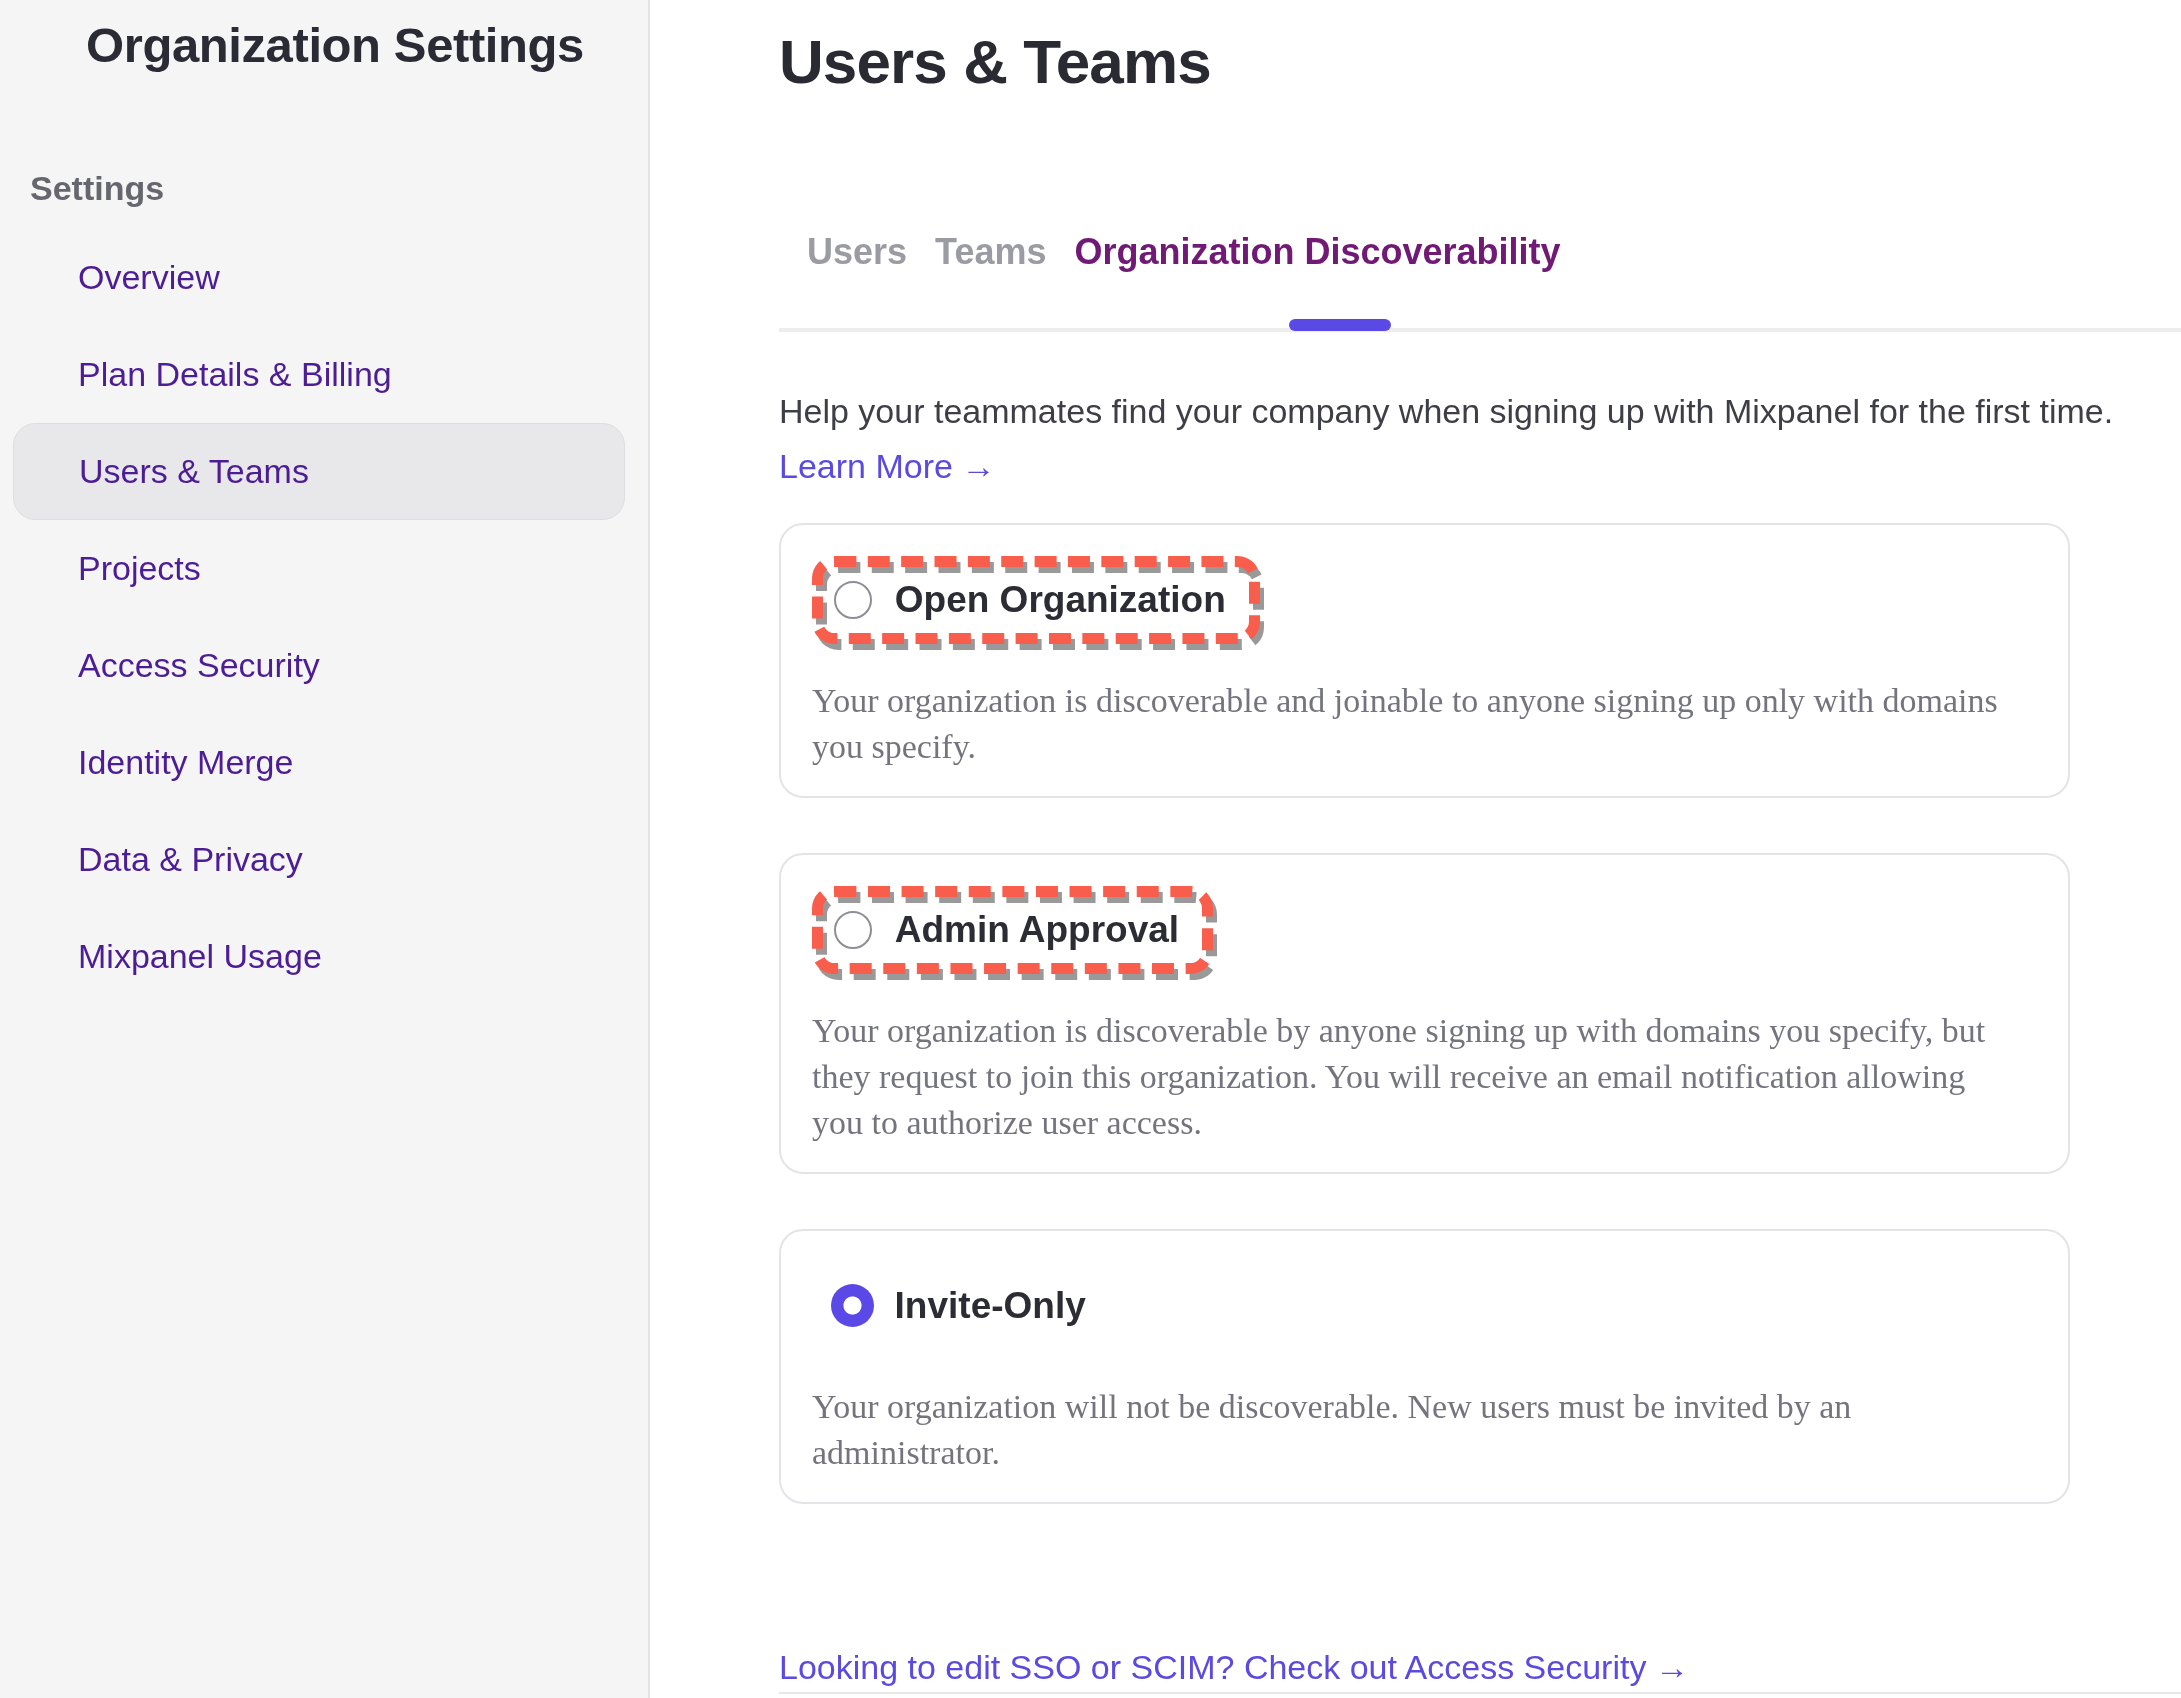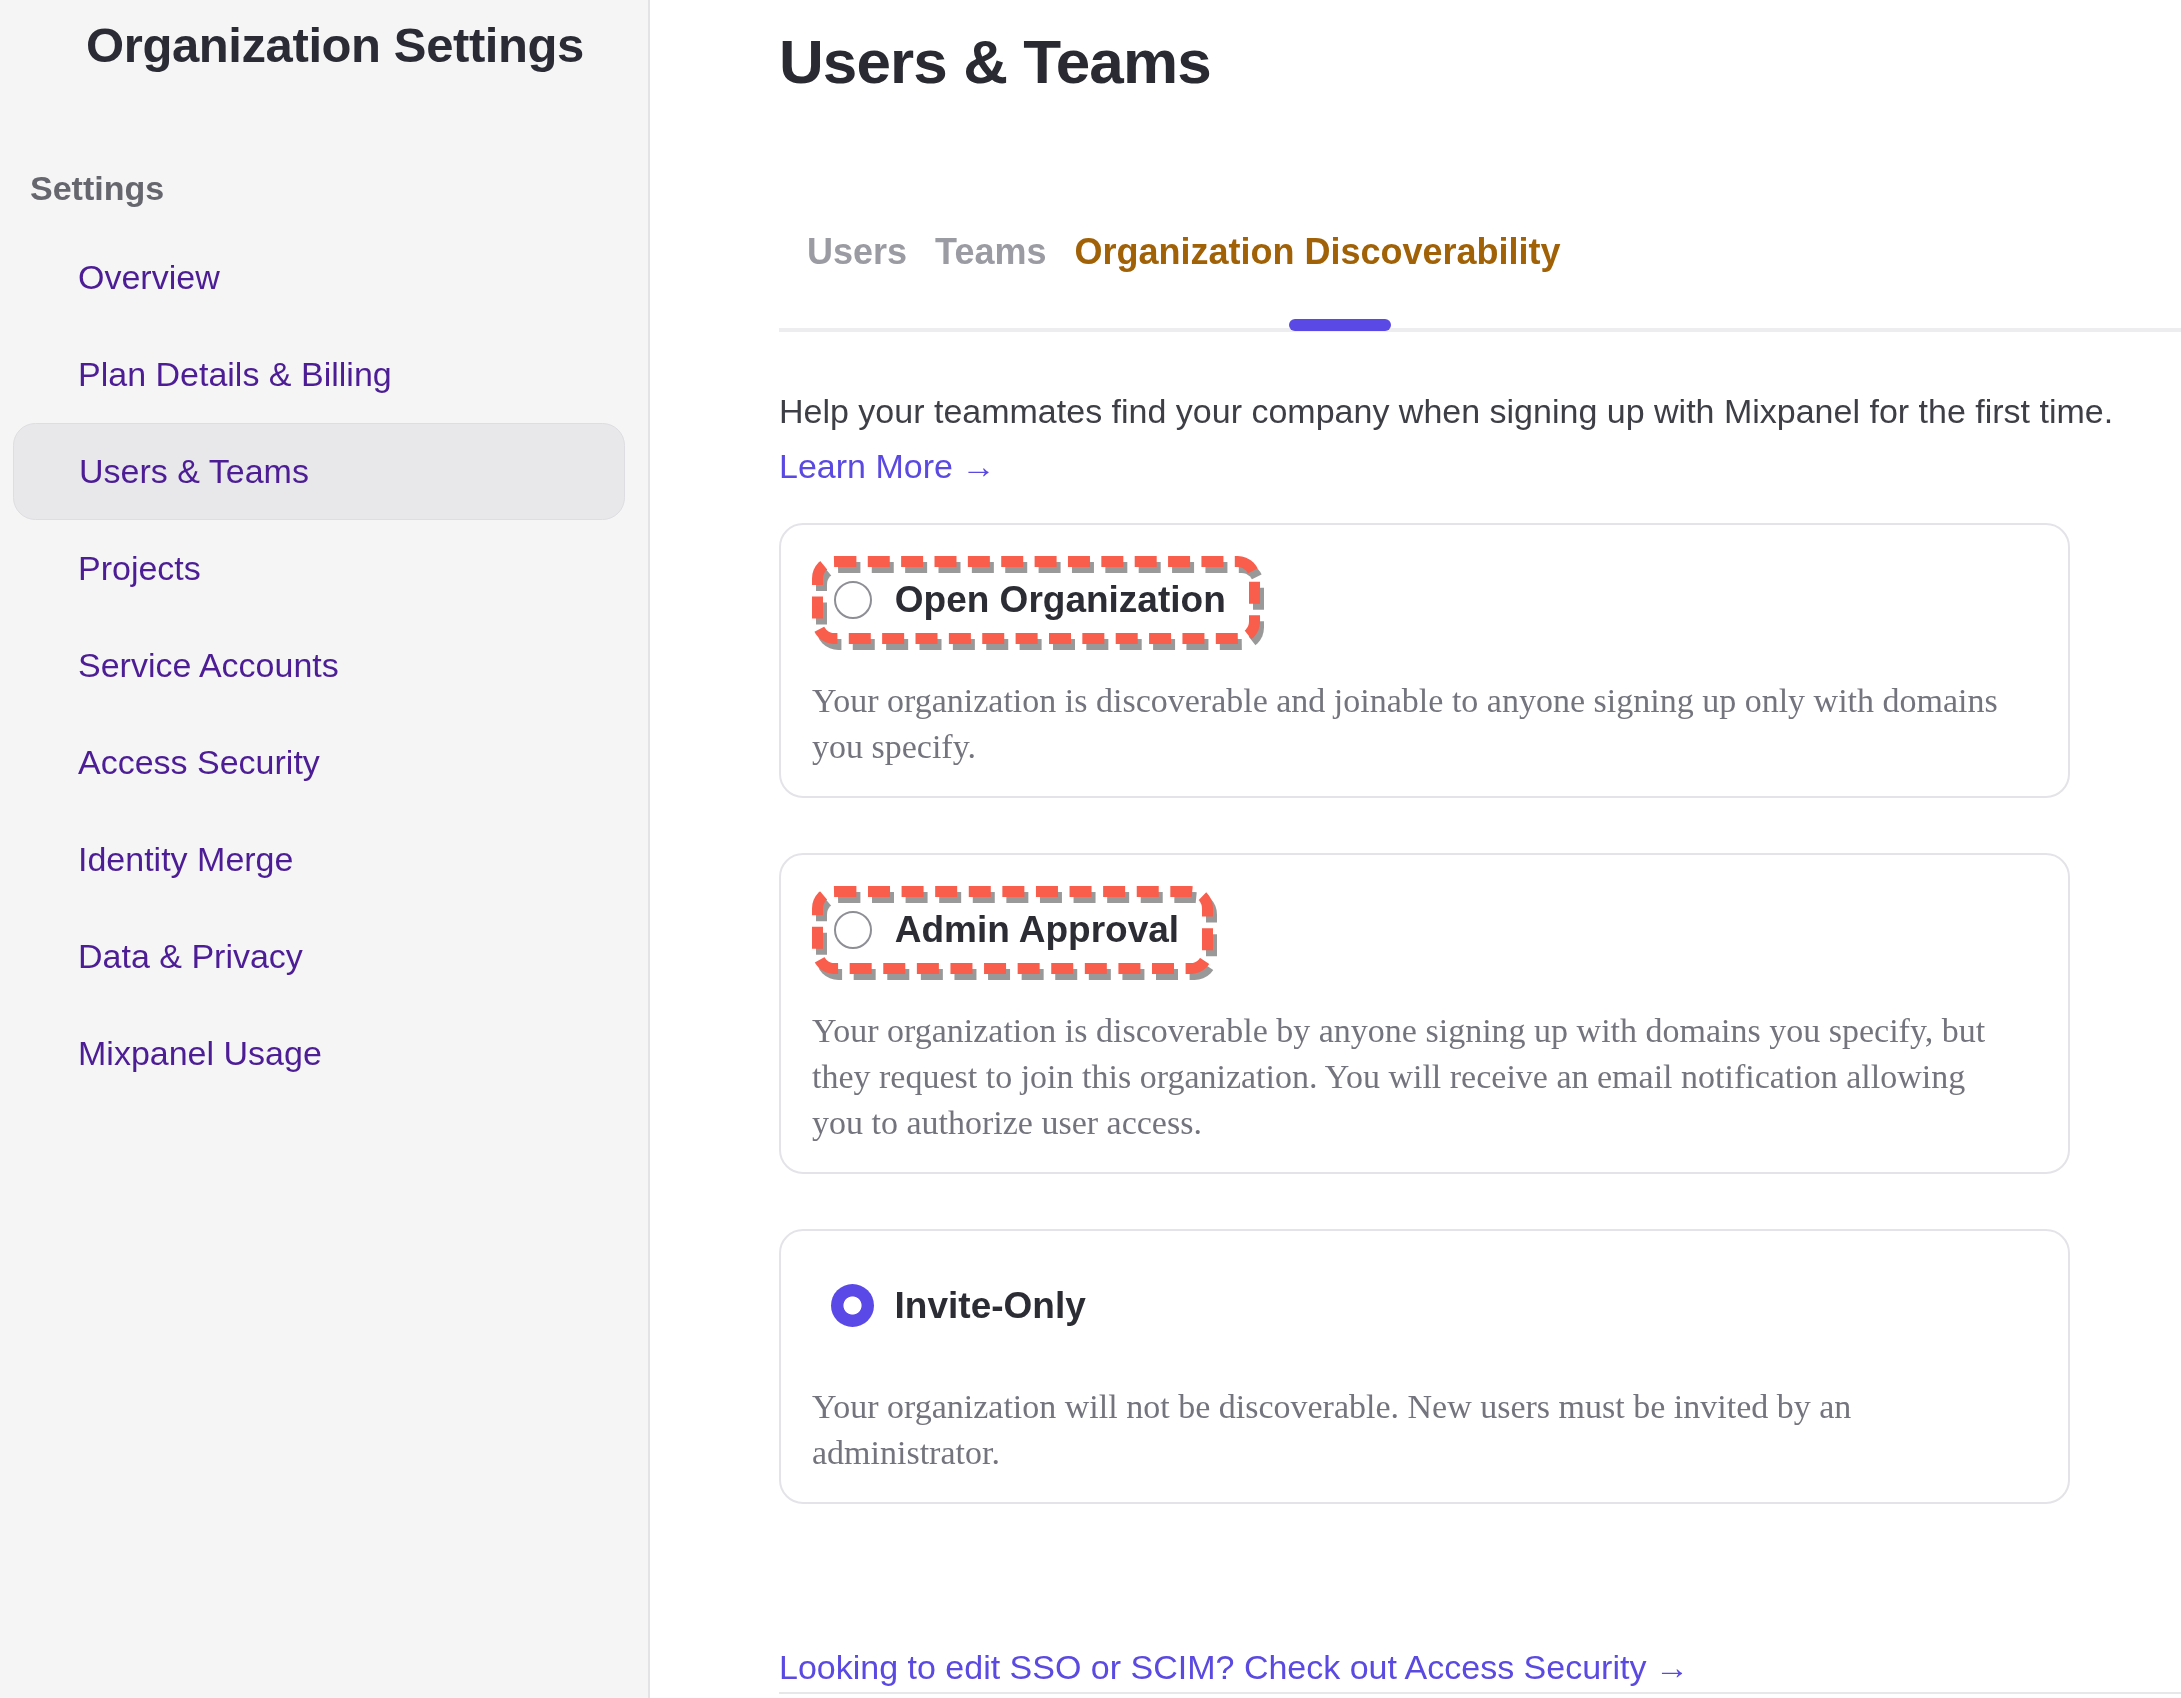"Organization Discoverability" .tab.active { color: #a16207 -> #701a75 }
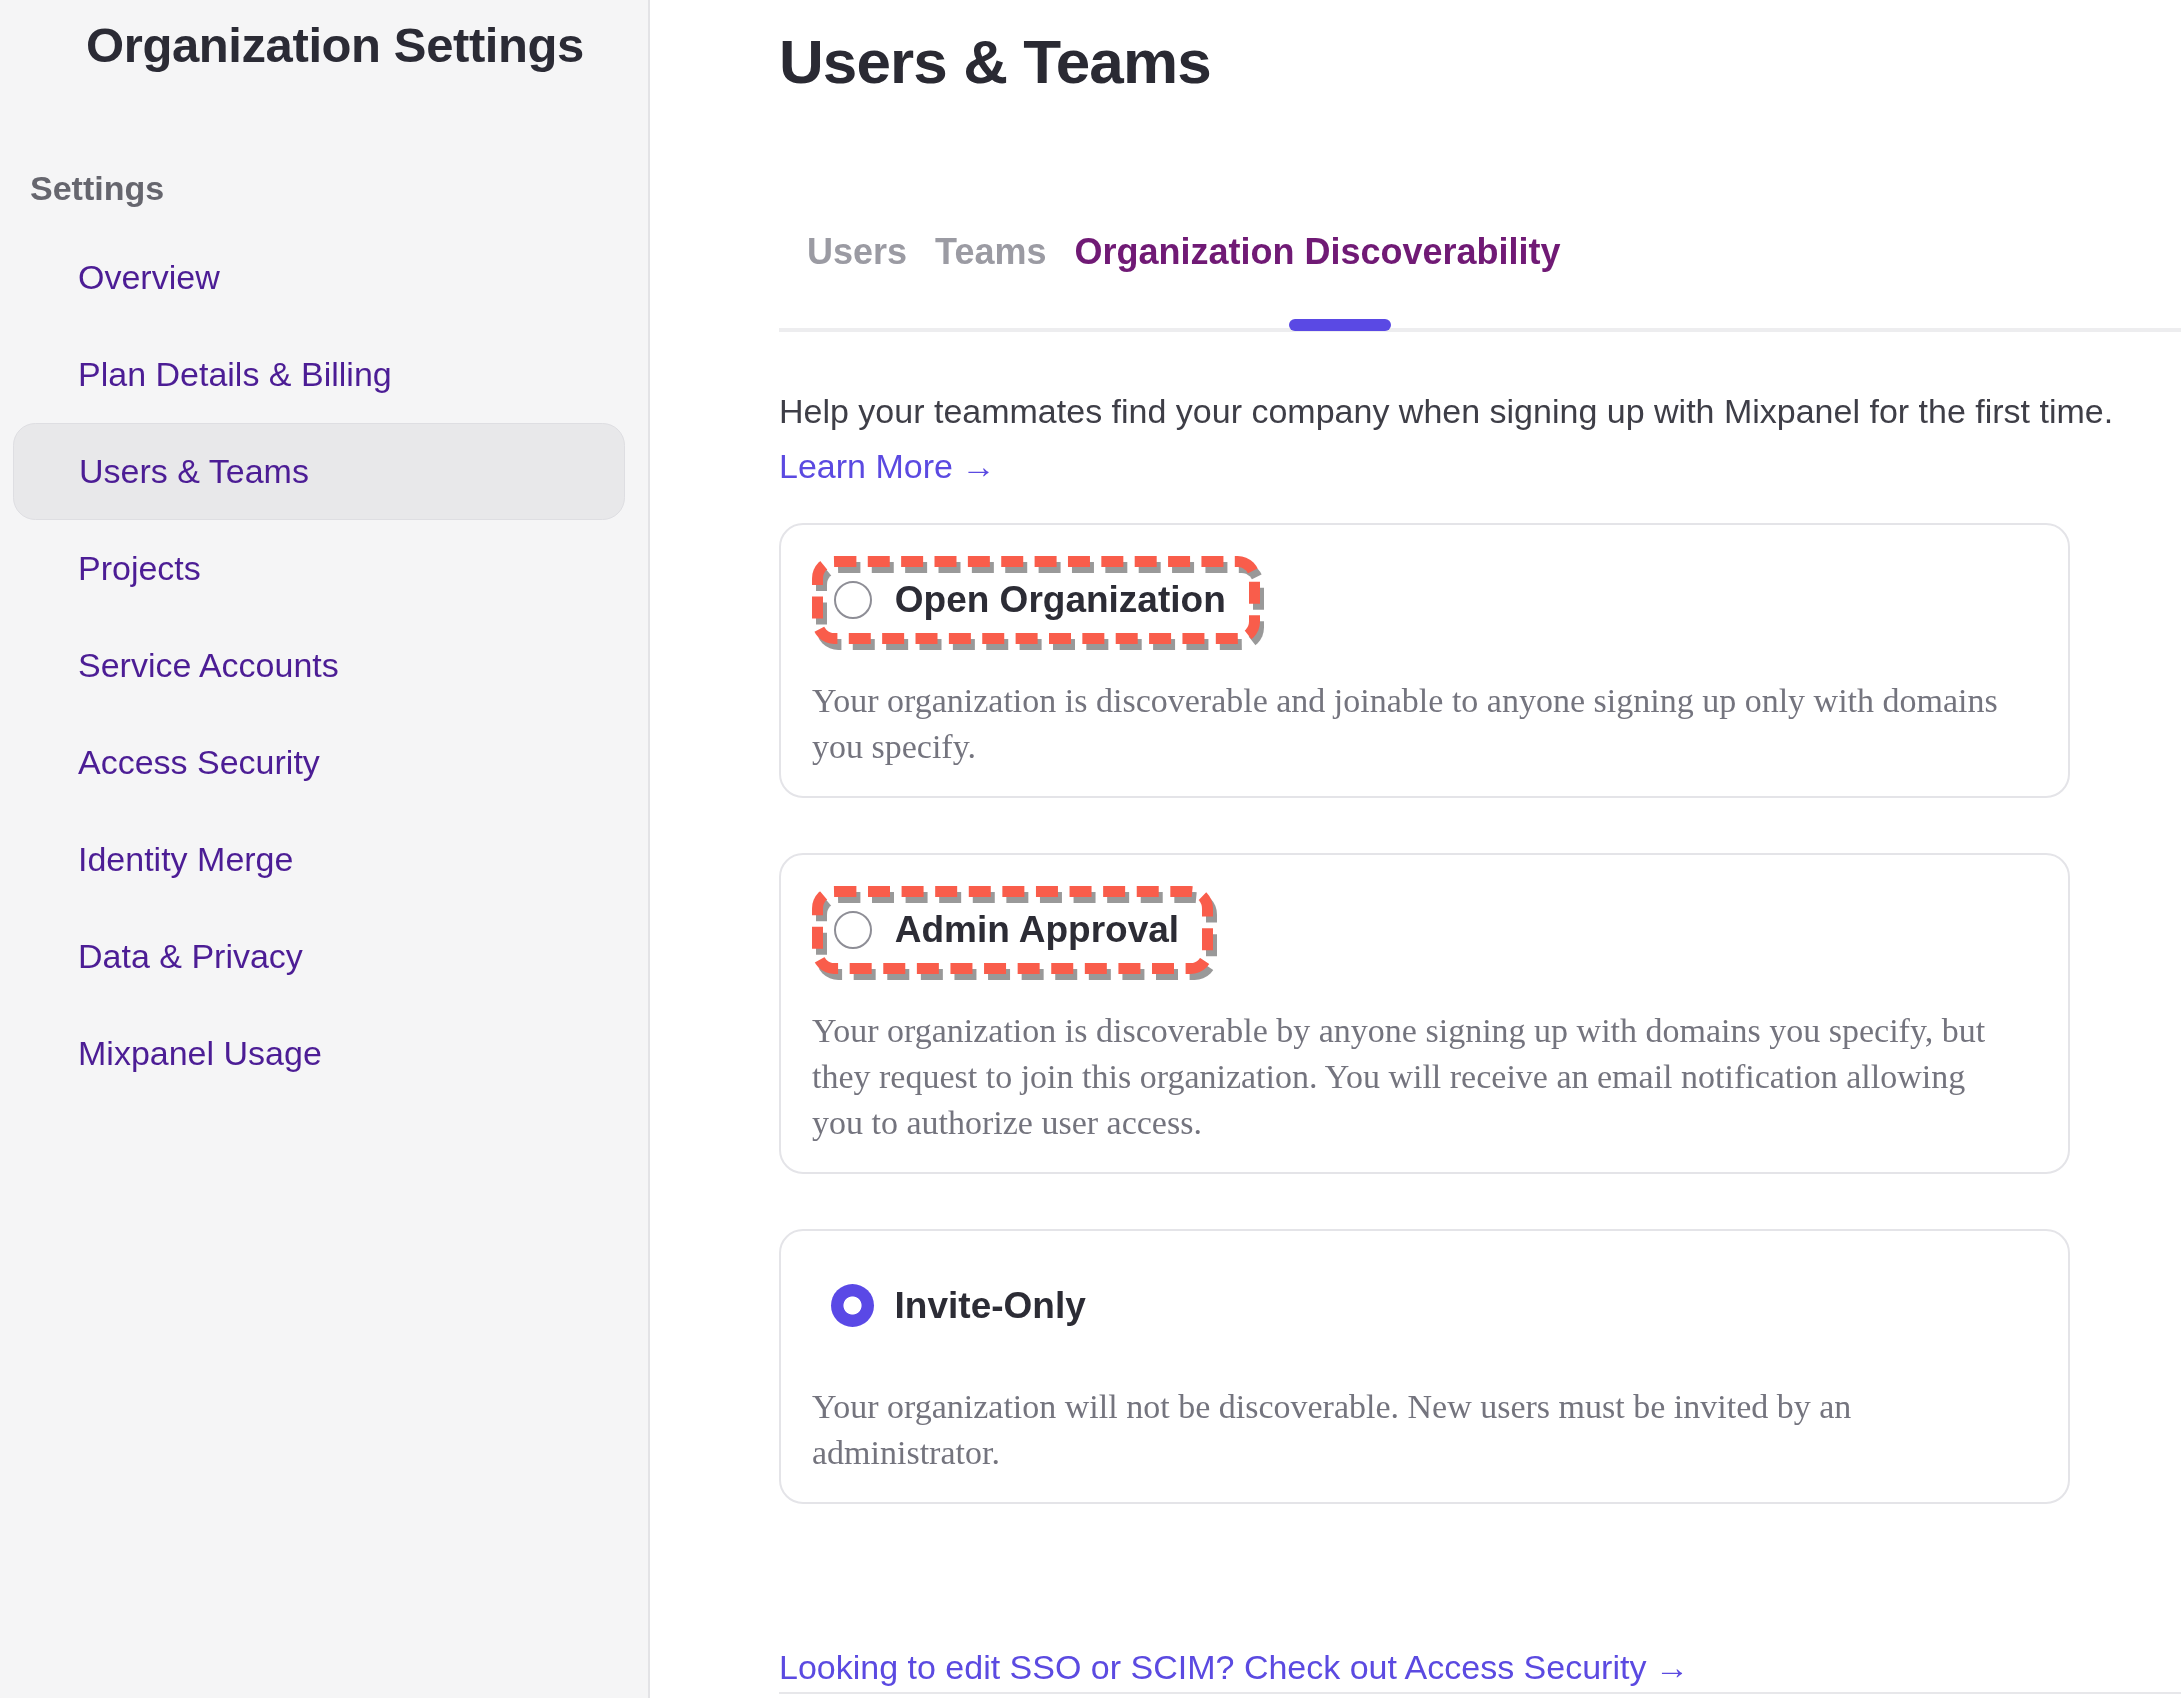"Service Accounts" div.side-item { html: <div>Service Accounts</div> -> none }
